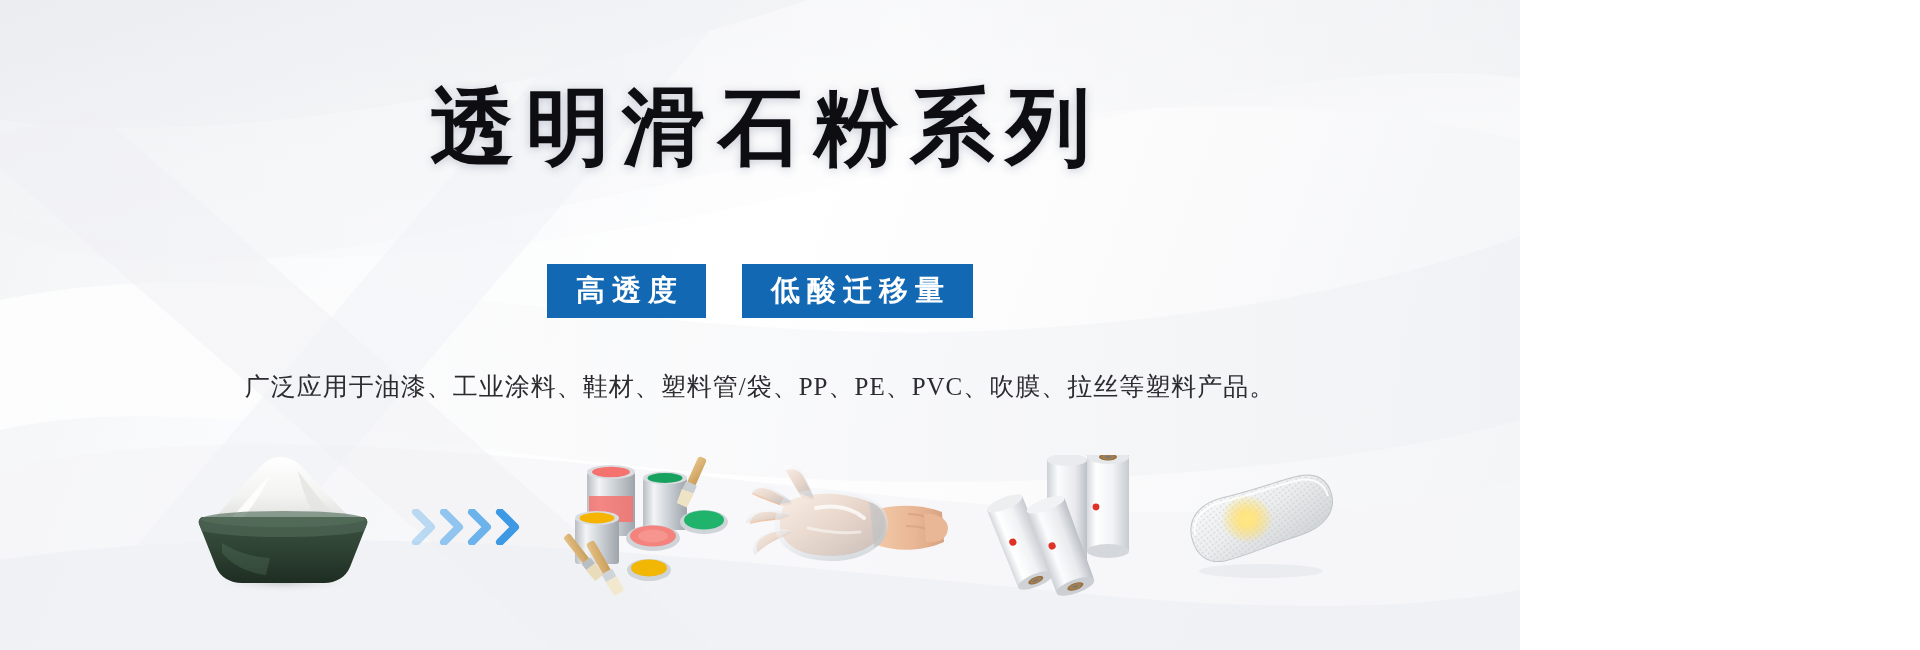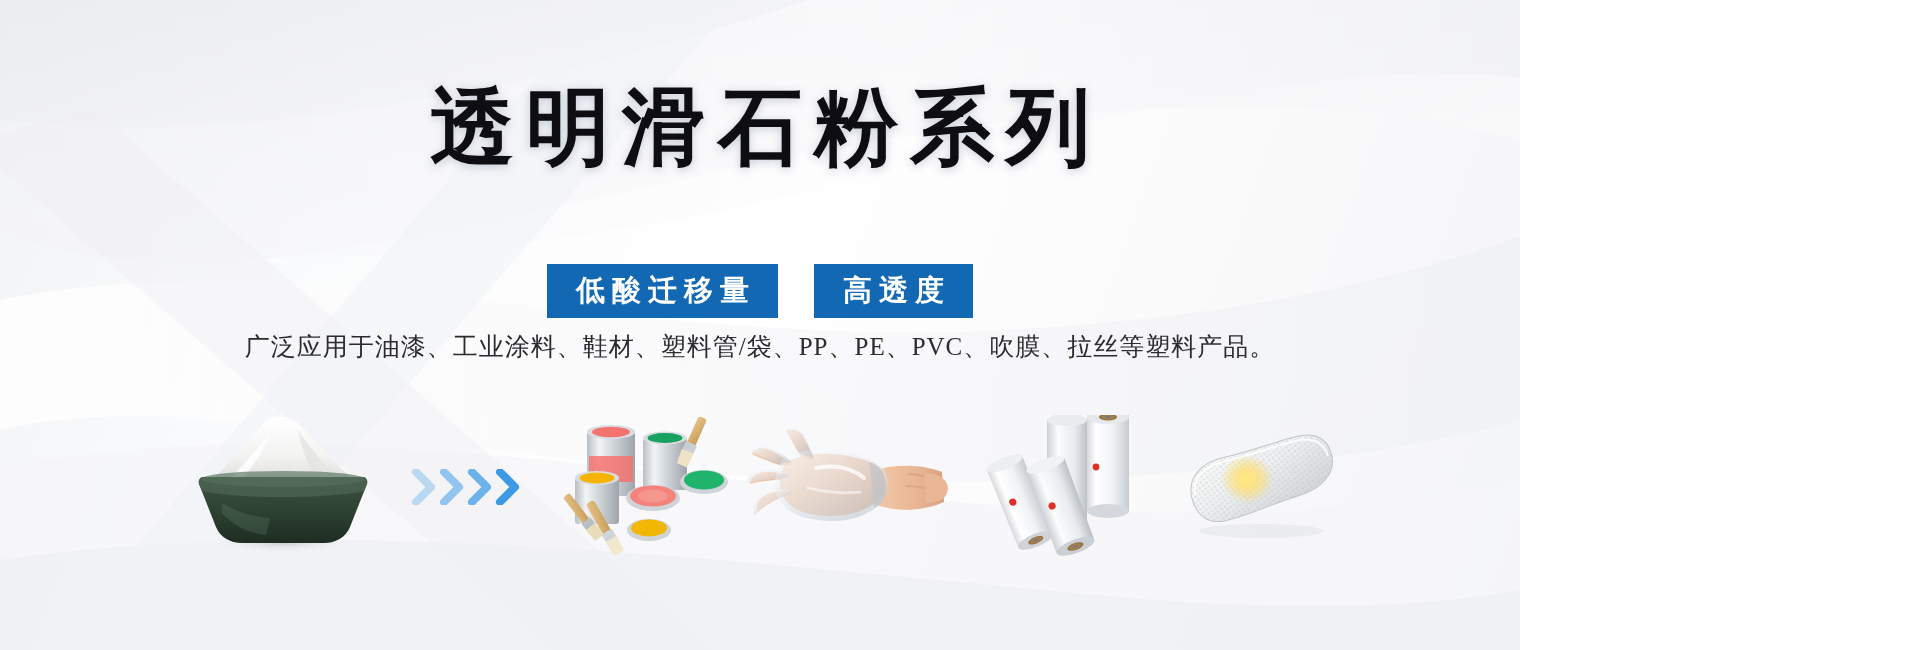"低酸迁移量" span.badge { order: before "高透度" -> after "高透度" }
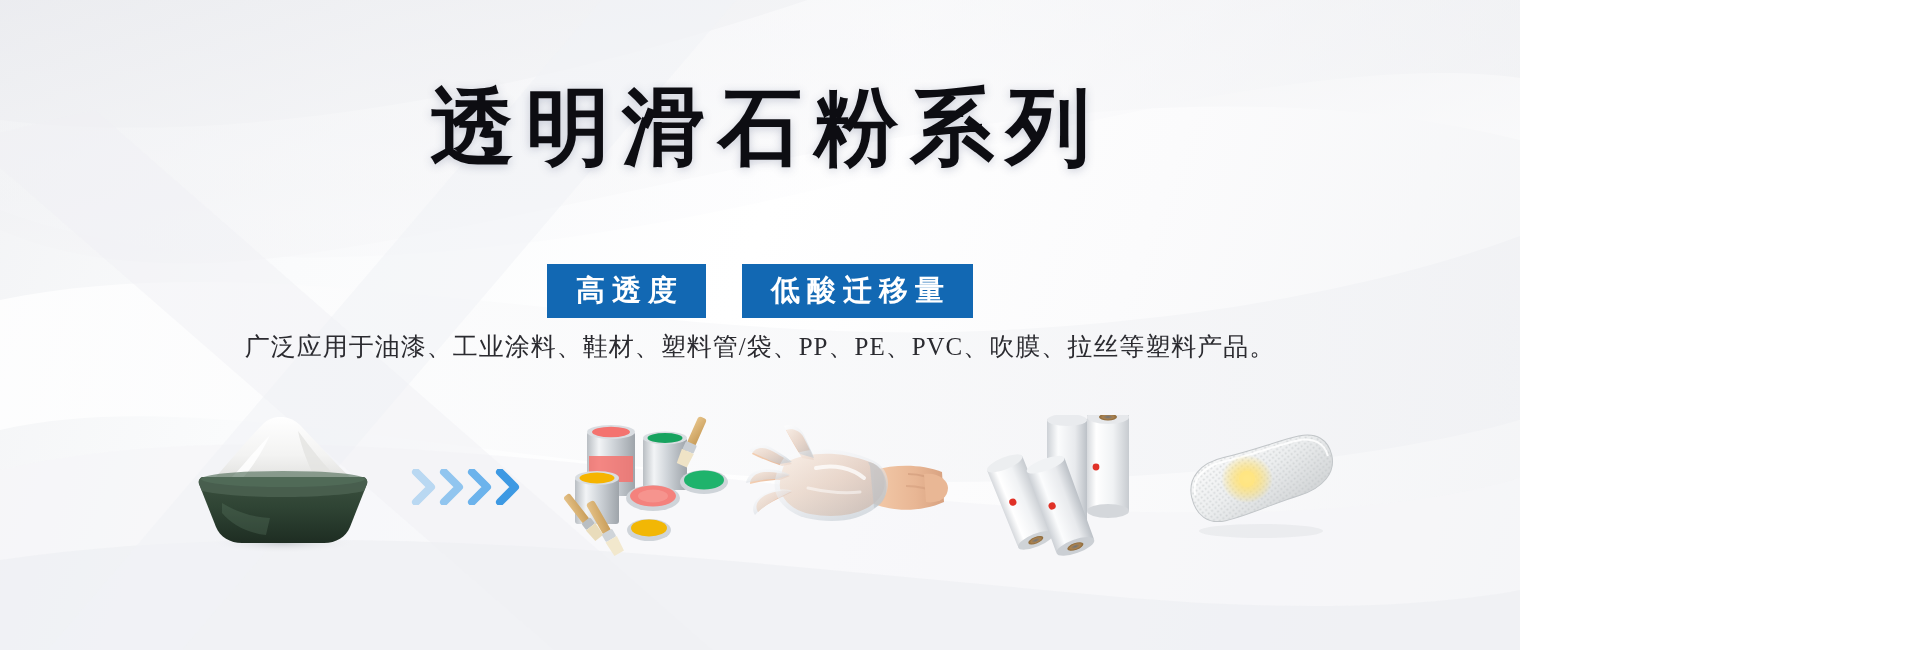"广泛应用于油漆、工业涂料、鞋材、塑料管/袋、PP、PE、PVC、吹膜、拉丝等塑料" .subtitle { margin-top: 16px -> 56px }
